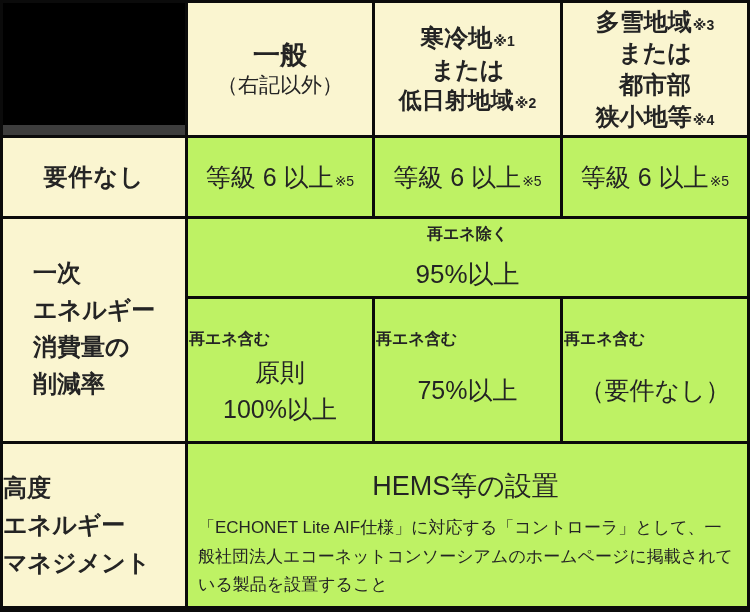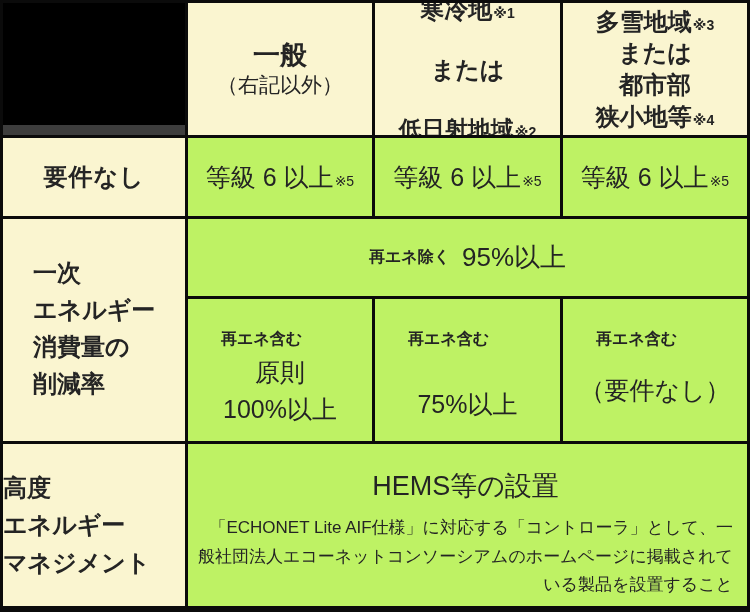"寒冷地※1" .gc3 { gap: 28px -> none }
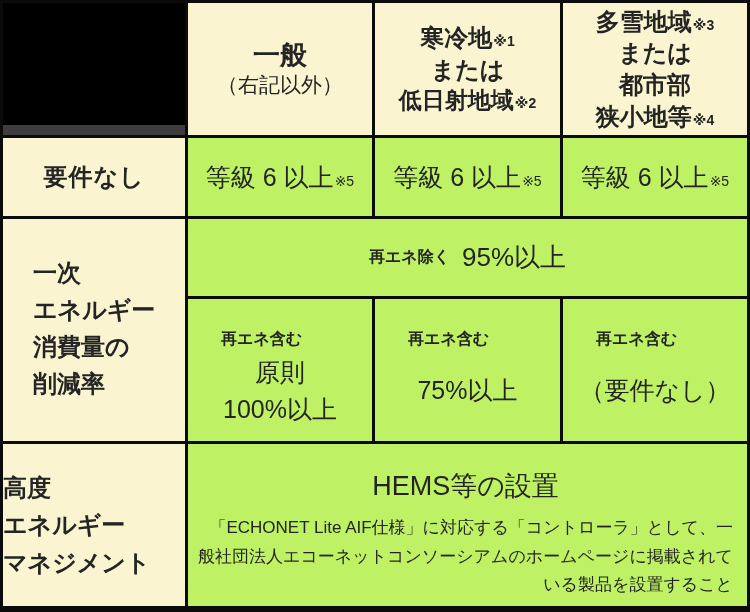"再エネ除く" .exc-cell { flex-direction: row -> column }
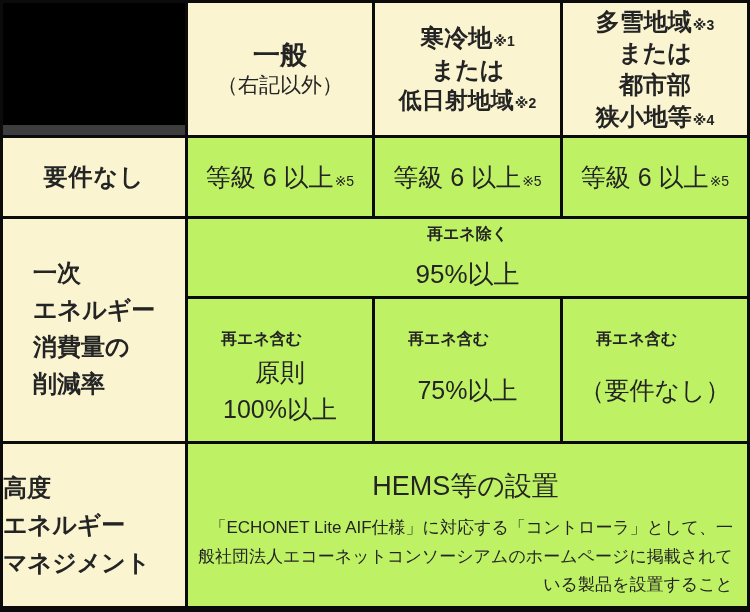"再エネ含む" .inc-tag { padding-left: 33px -> 1px }
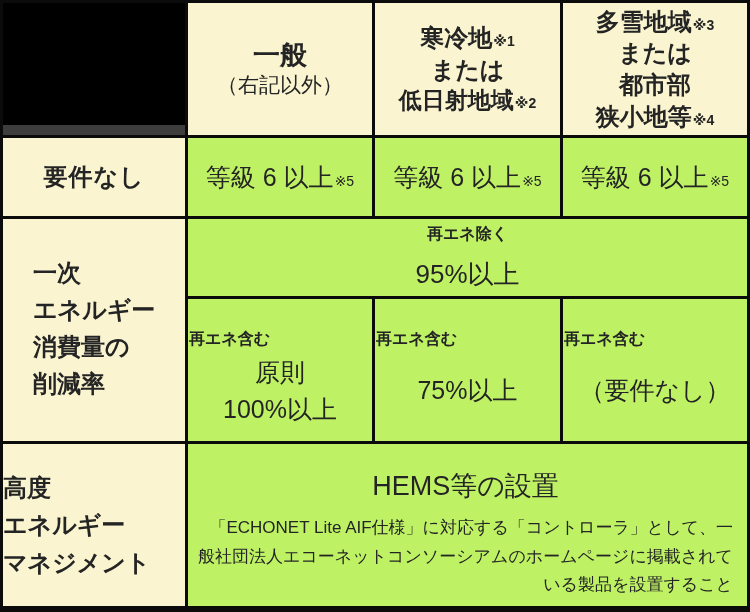"「ECHONET Lite" .hems-desc { text-align: right -> left }
